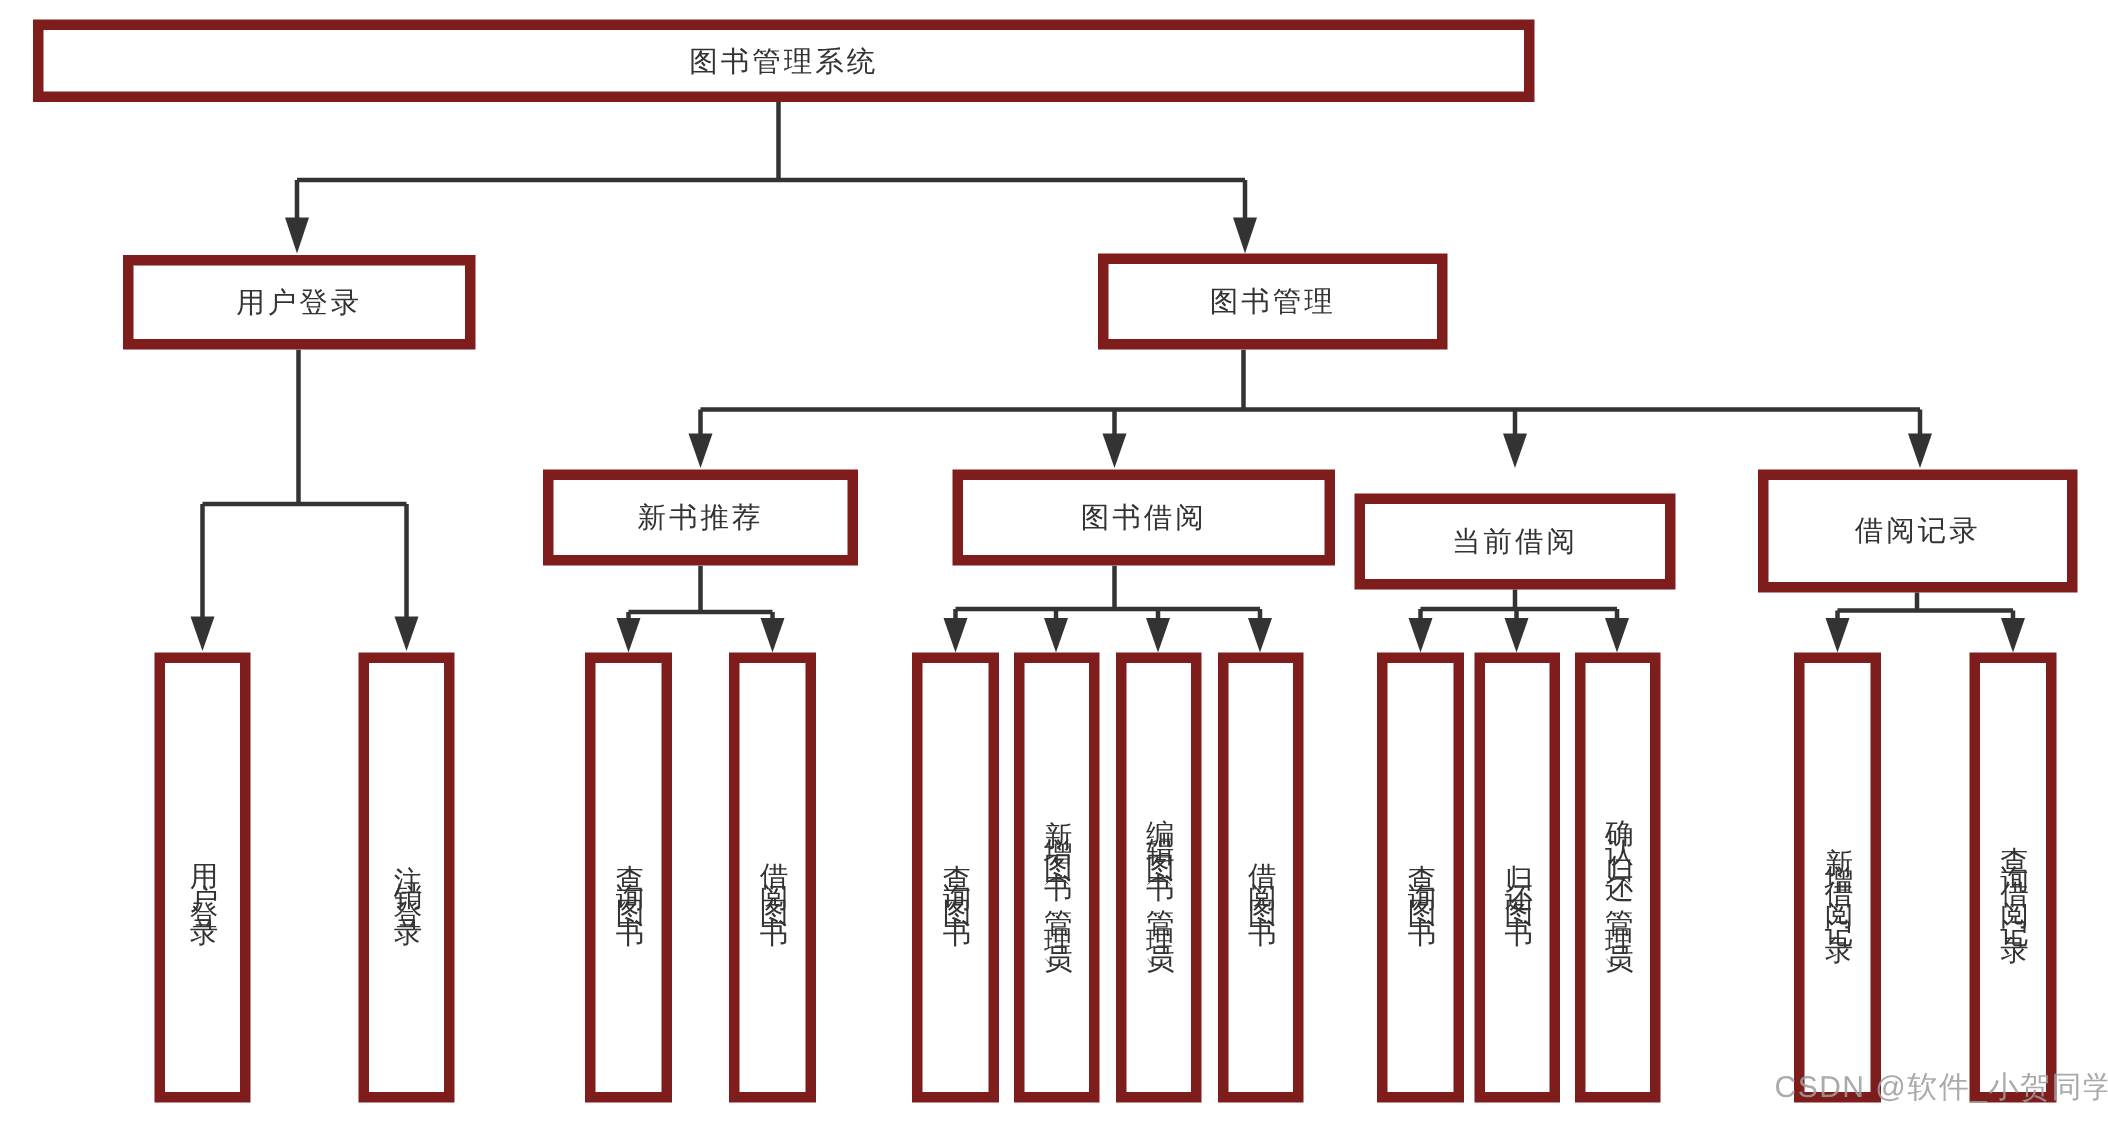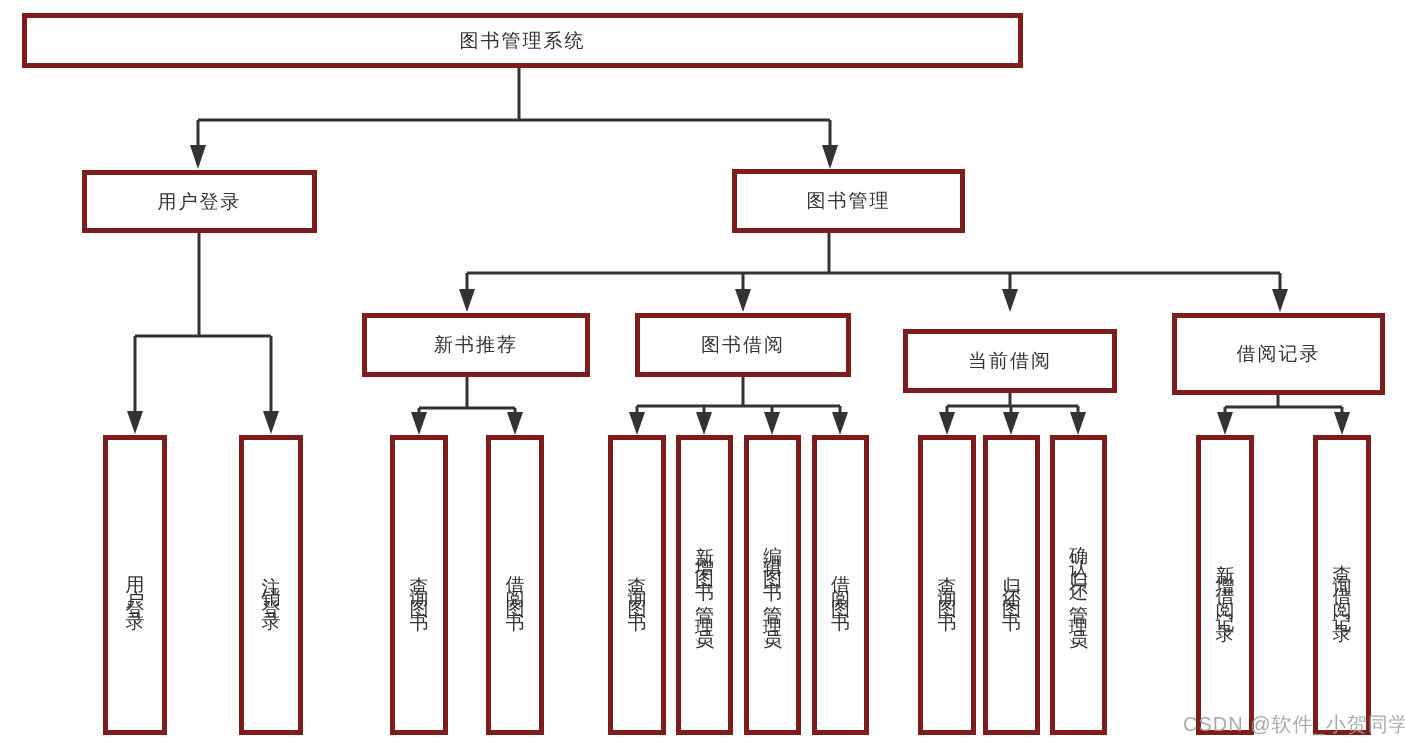"图书管理系统" .box { border: 5px solid #7f1d1d -> 7px solid #7f1d1d }
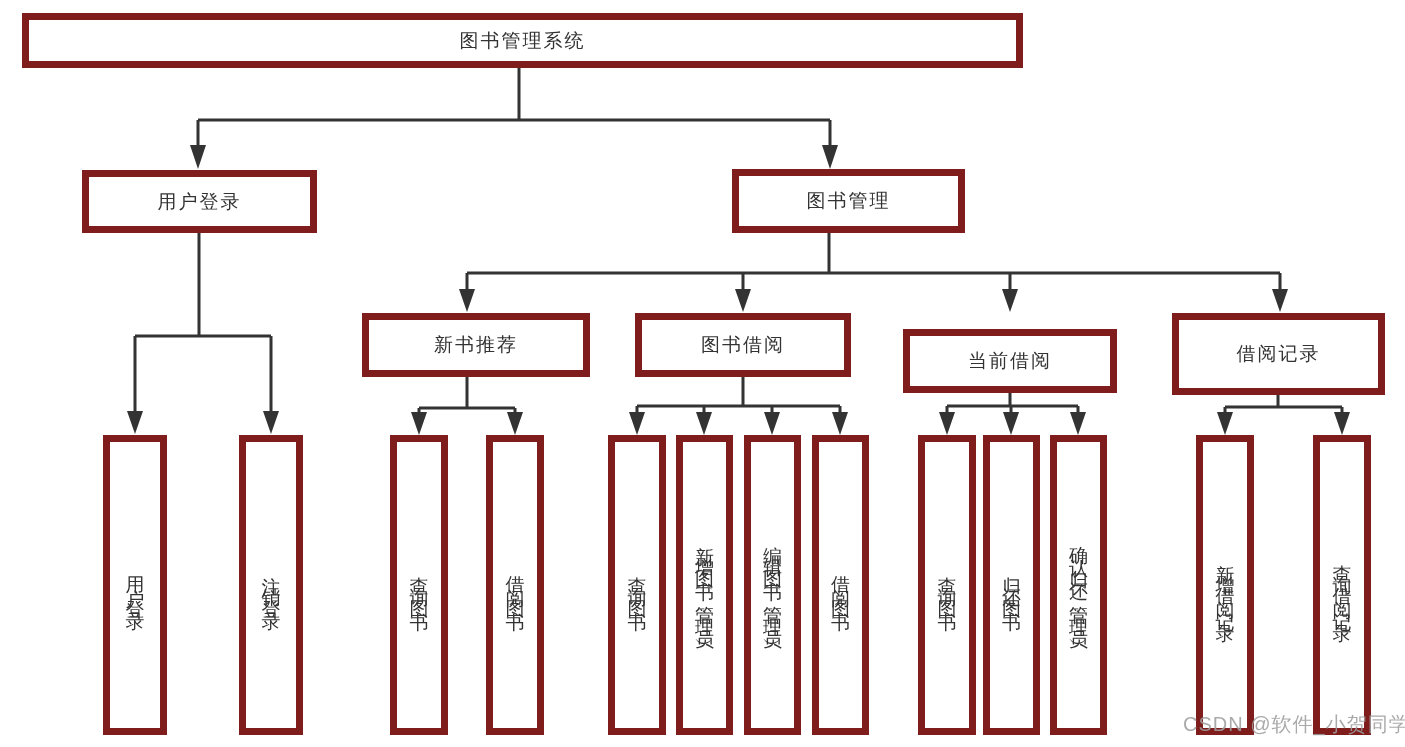"新书推荐" div.box { width: 228px -> 210px }
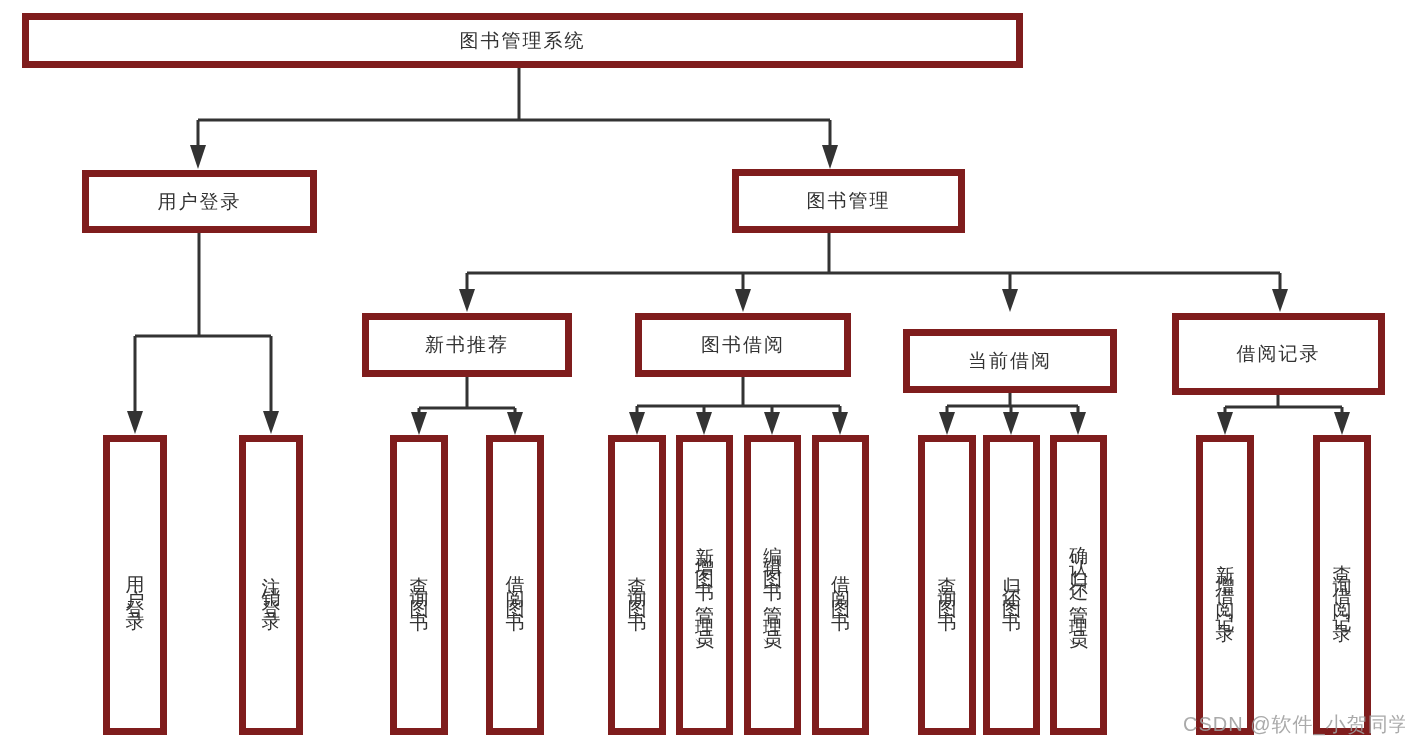"图书借阅" div.box { width: 216px -> 255px }
